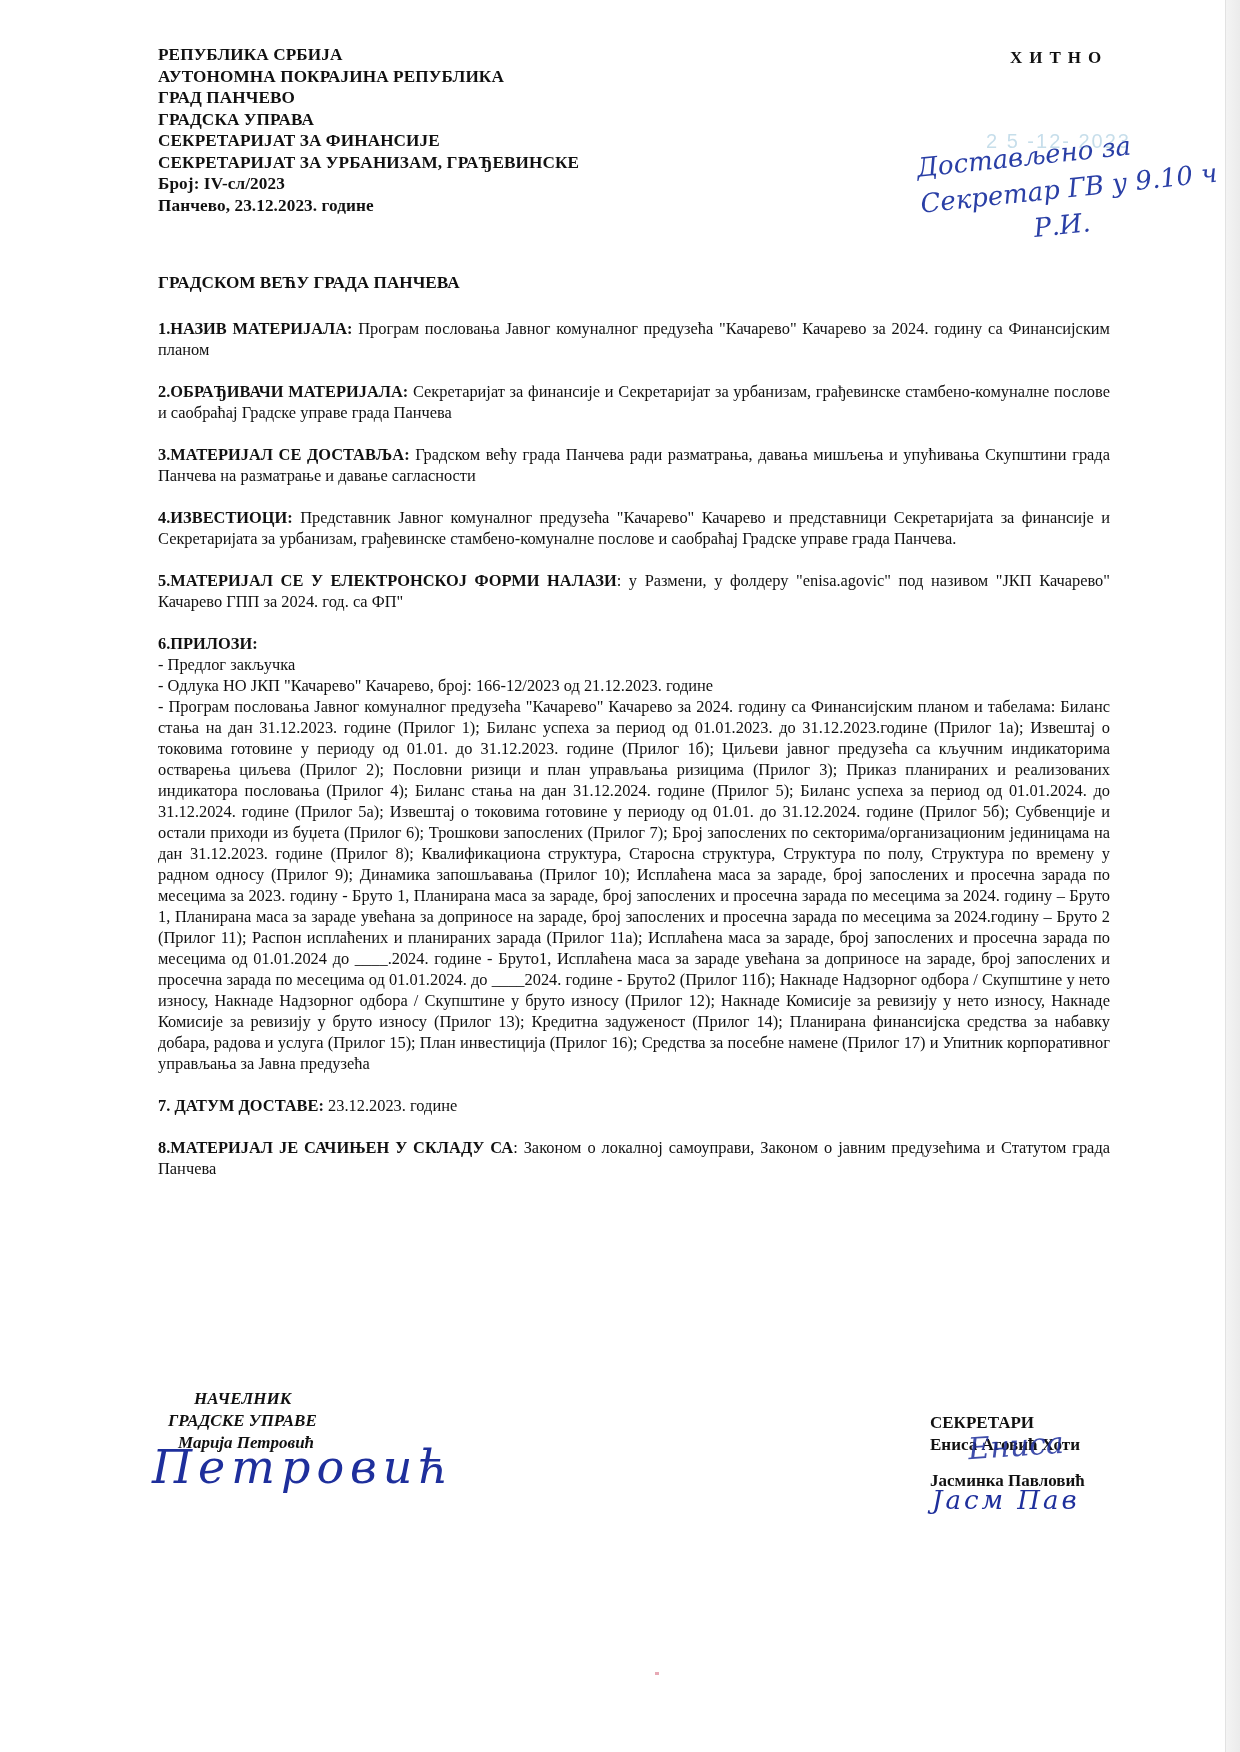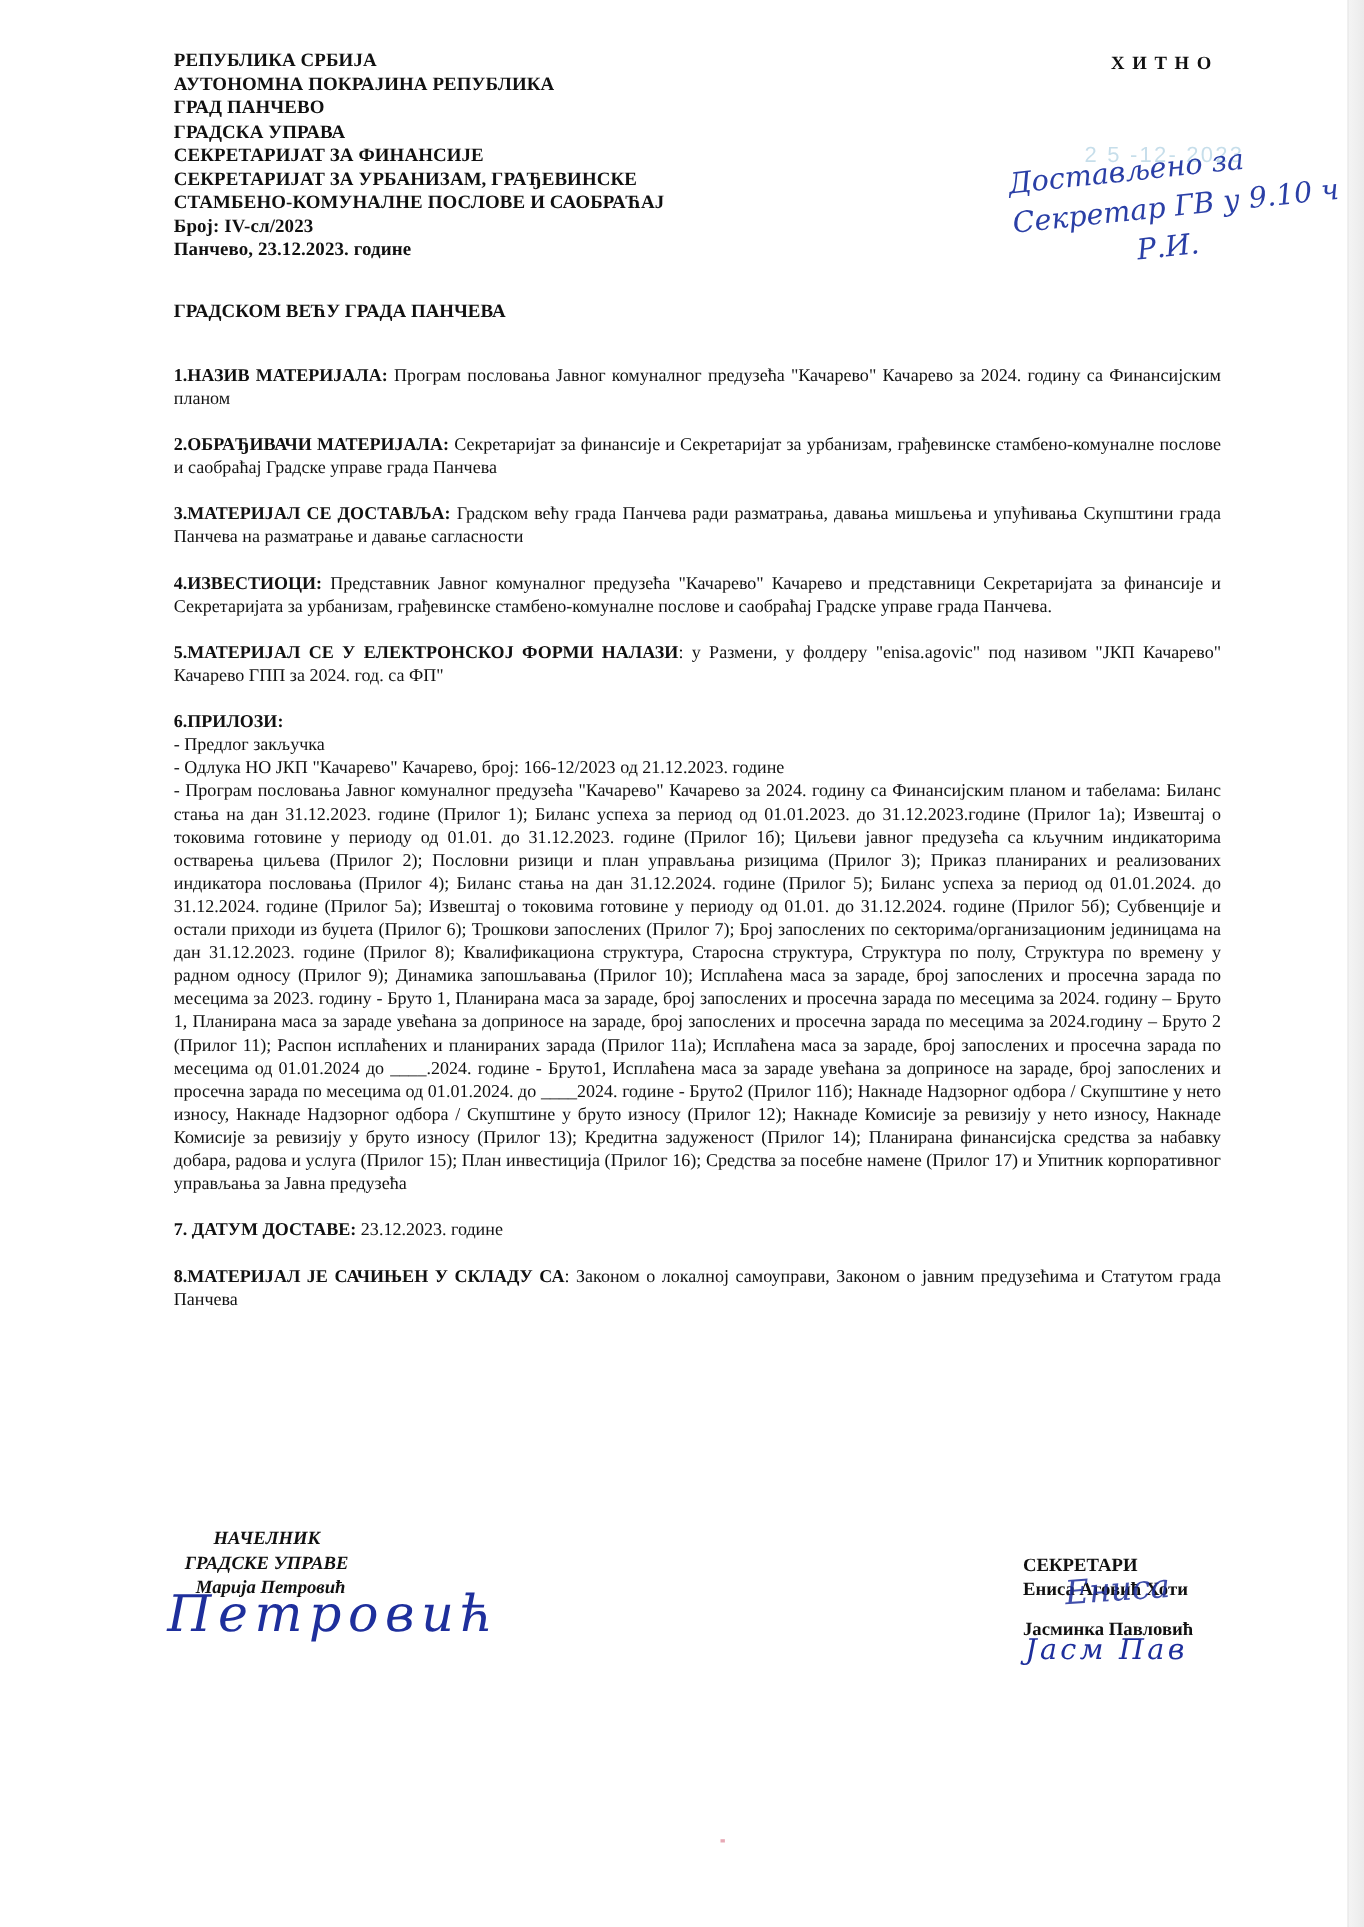"СТАМБЕНО-КОМУНАЛНЕ ПОСЛОВЕ И САОБРАЋАЈ" div { html: <div>СТАМБЕНО-КОМУНАЛНЕ ПОСЛОВЕ И САОБРАЋАЈ</div> -> none }
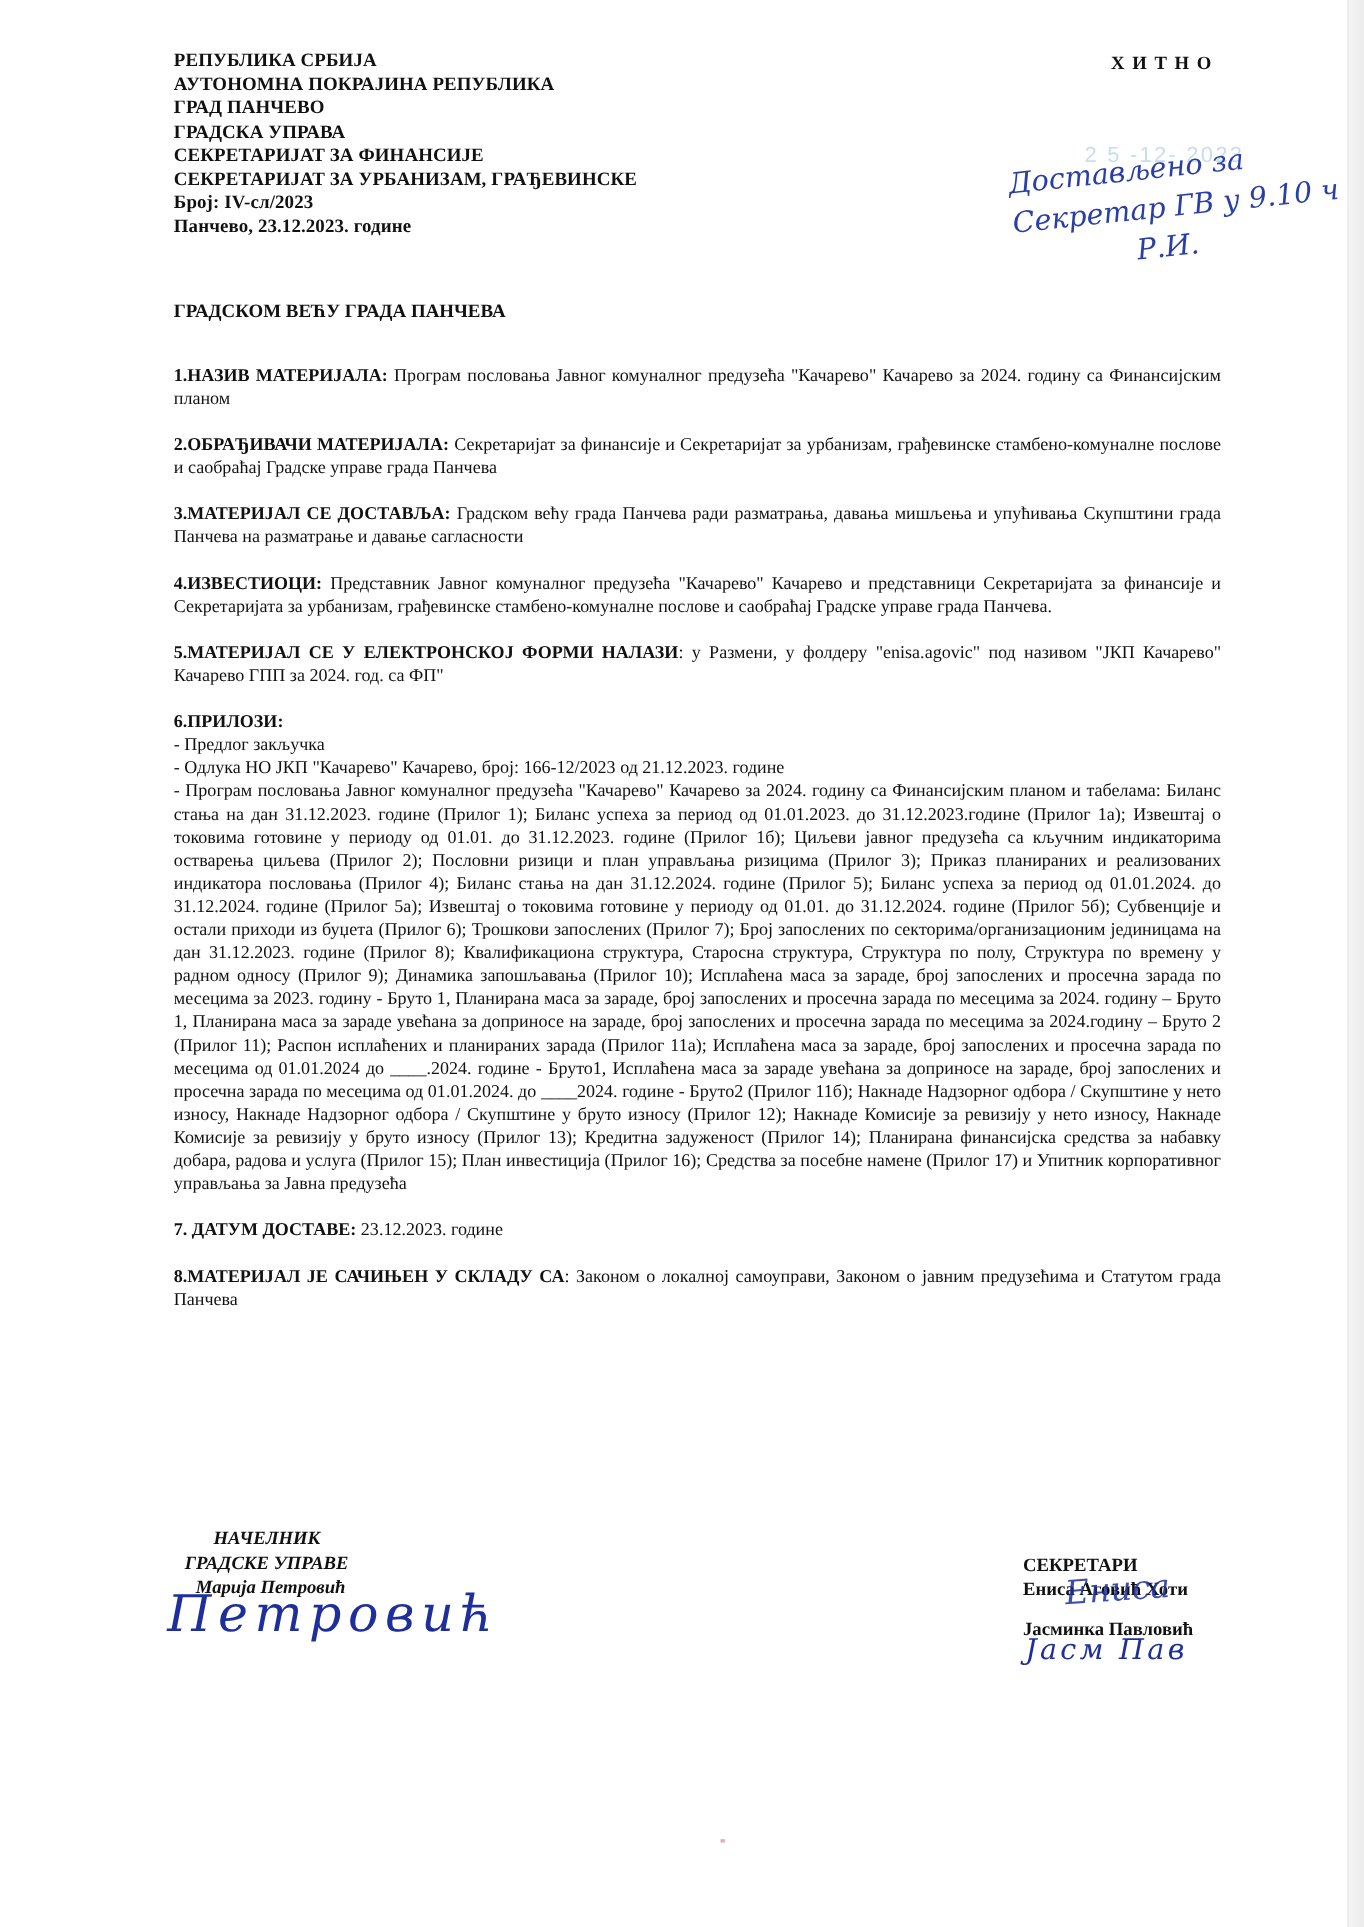"1.НАЗИВ МАТЕРИЈАЛА: Програм пословања" .body { top: 330px -> 318px }
